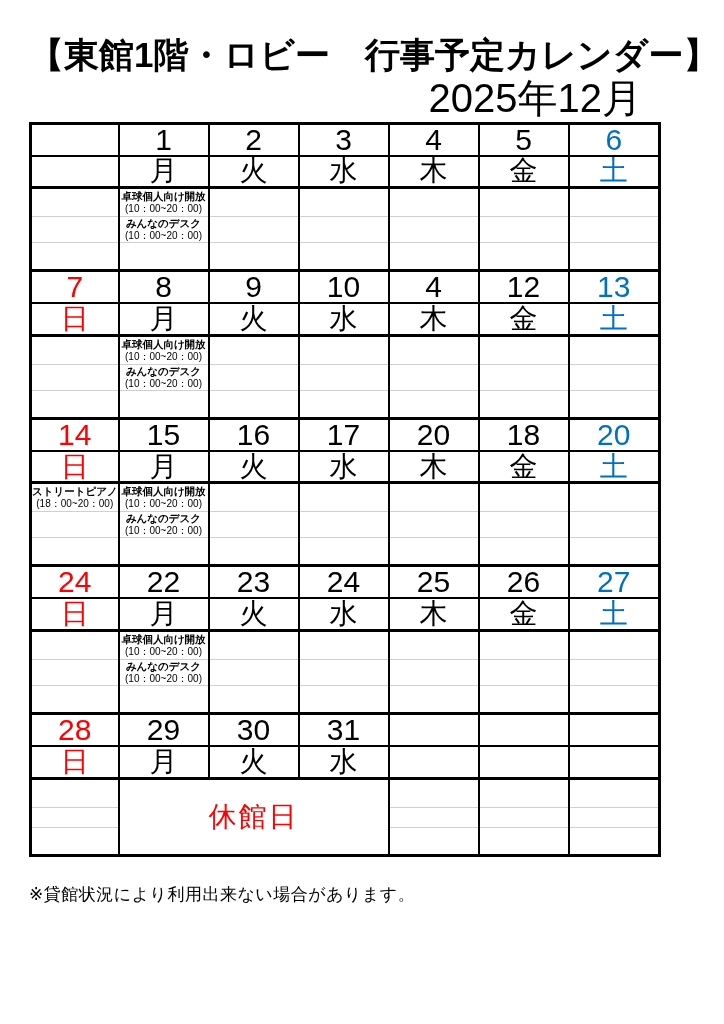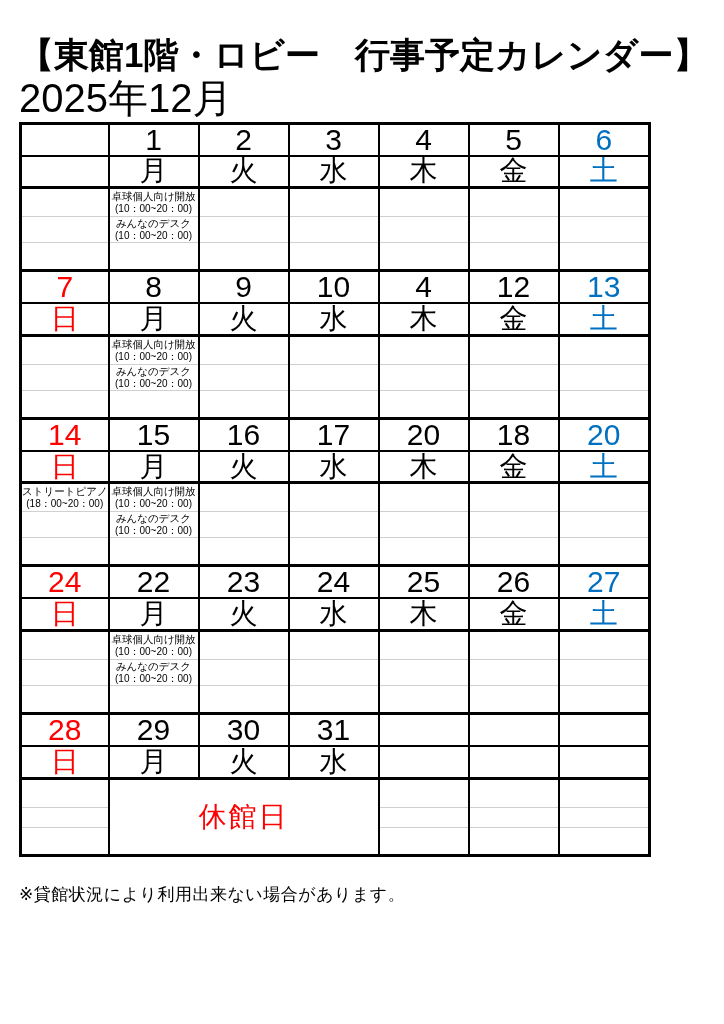"【東館1階・ロビー 行事予定カレンダー】" .wrapper { margin-left: 19px -> 29px }
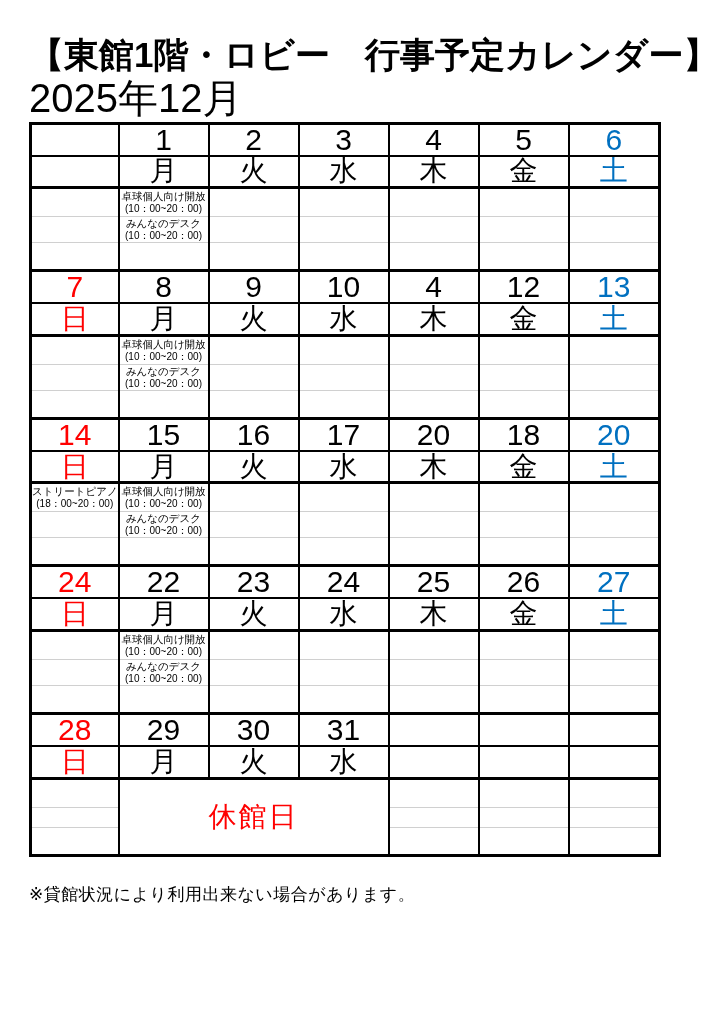"2025年12月" .month { text-align: none -> right }
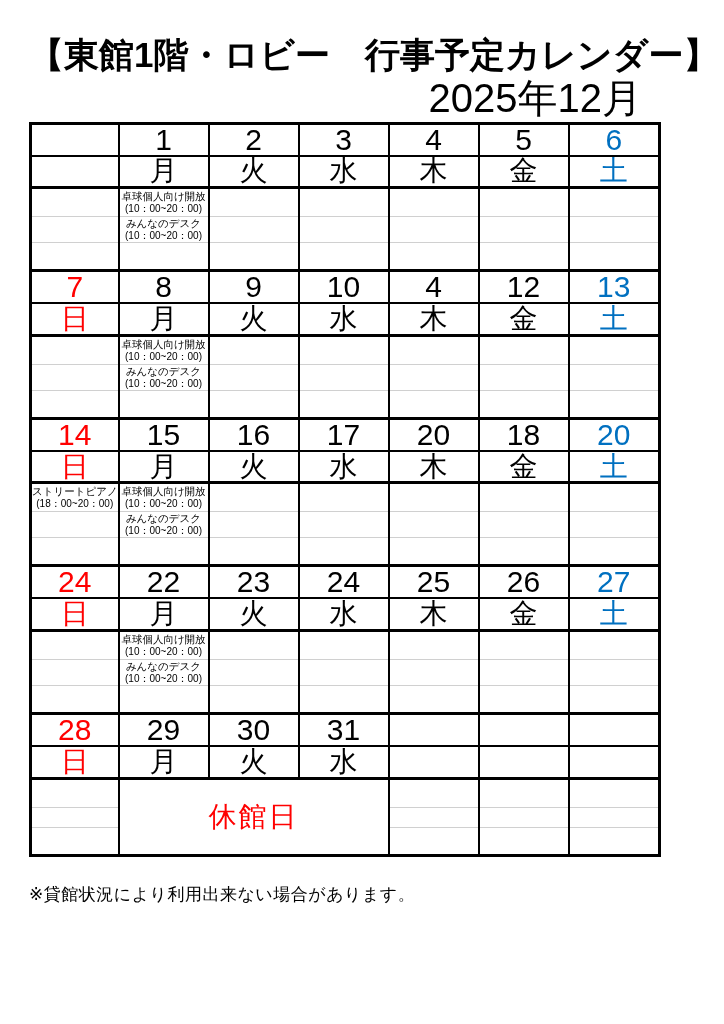"卓球個人向け開放" .event-name { font-weight: normal -> bold }
